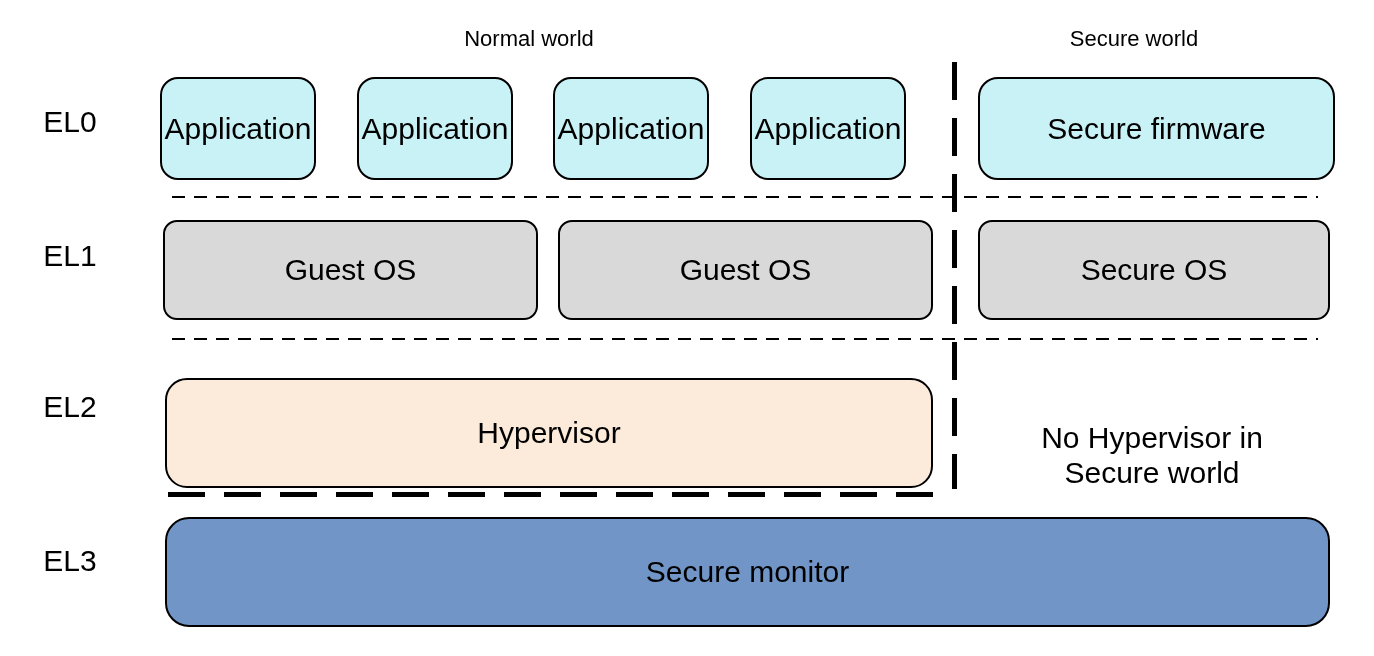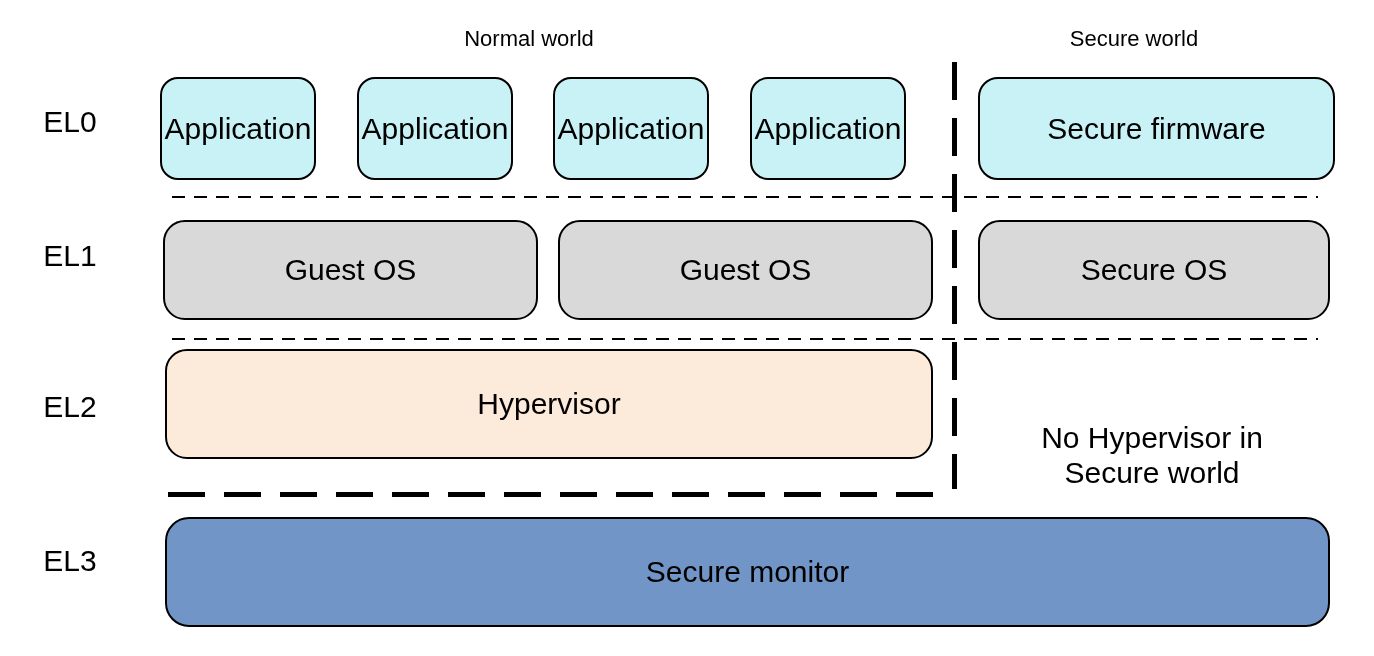"Guest OS" .os-box { border-radius: 22px -> 14px }
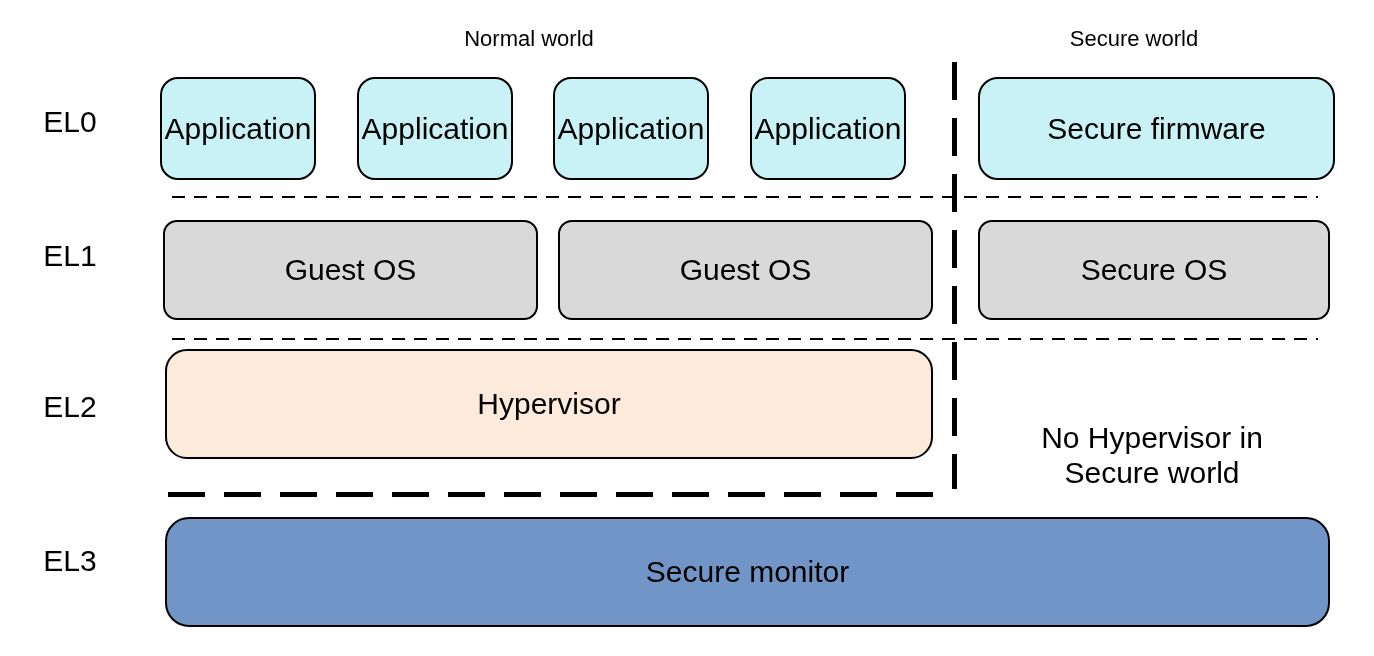"Hypervisor" .hypervisor-box { top: 349px -> 378px }
